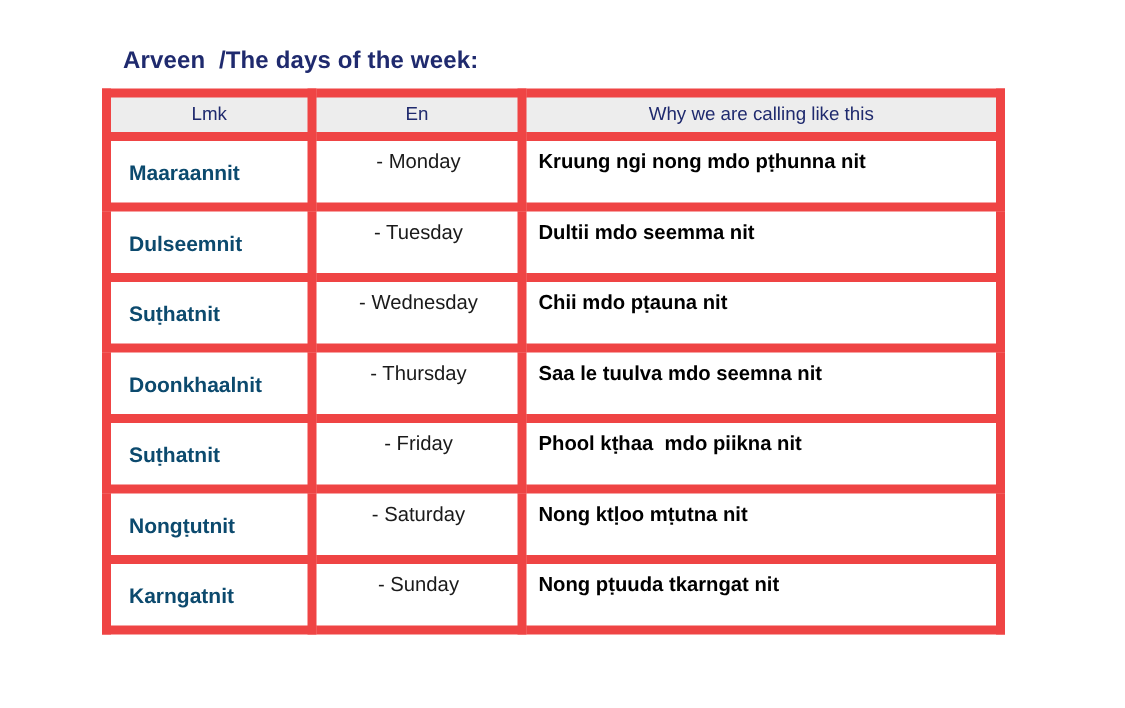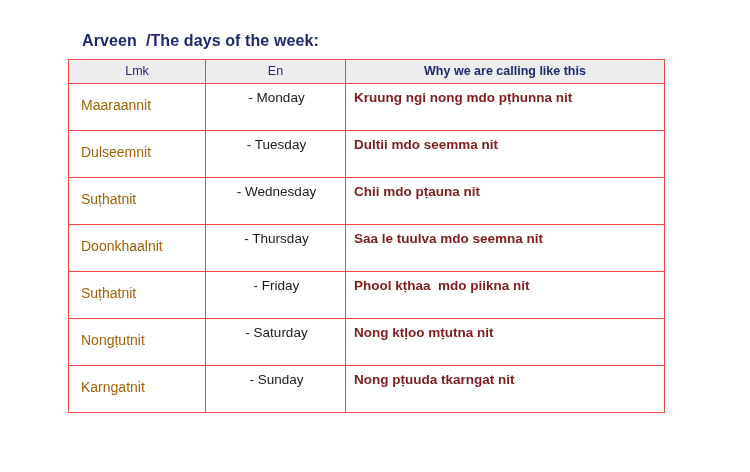"Lmk" .days-table th, .days-table td { border: 1px solid #ef4444 -> 6px solid #ef4444 }
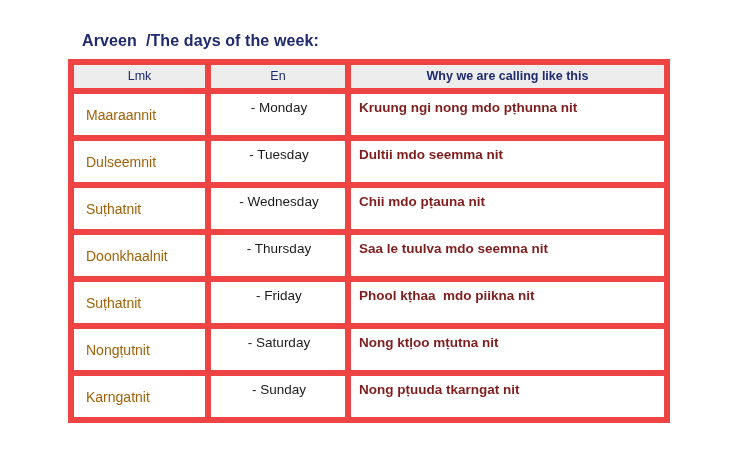"Why we are calling like" .days-table thead th.why-head { font-weight: bold -> normal }
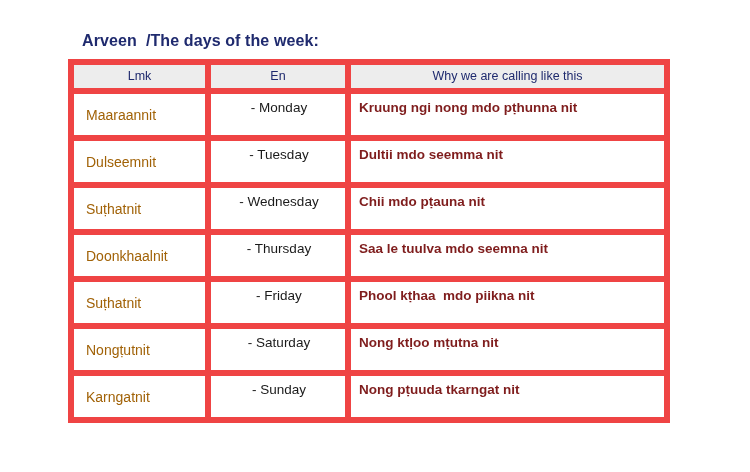"Maaraannit" td.cell-lmk { color: #a16207 -> #0c4a6e; font-weight: normal -> bold }
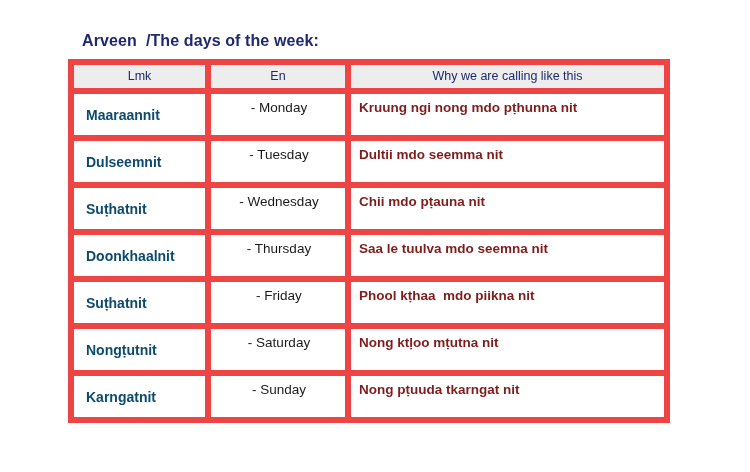"Kruung ngi nong mdo pṭhunna" td.cell-why { color: #7f1d1d -> #000000 }
